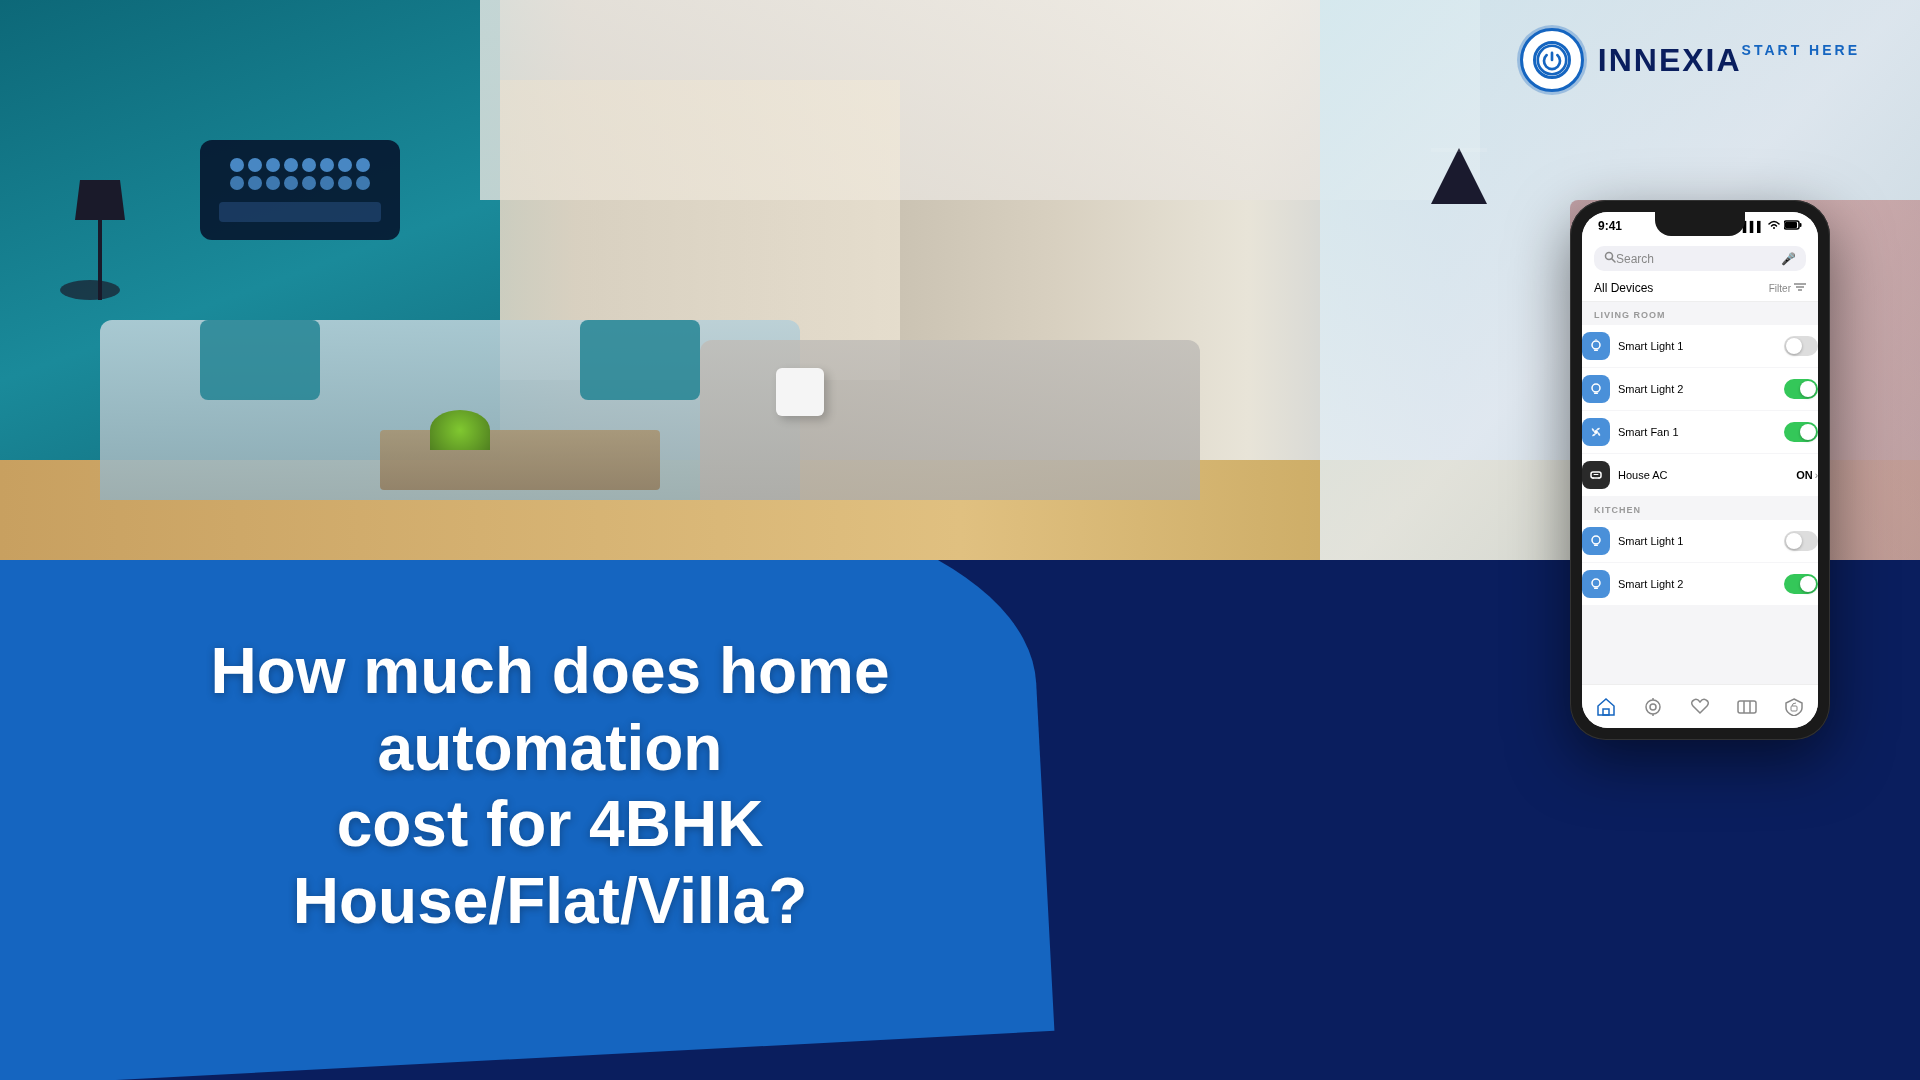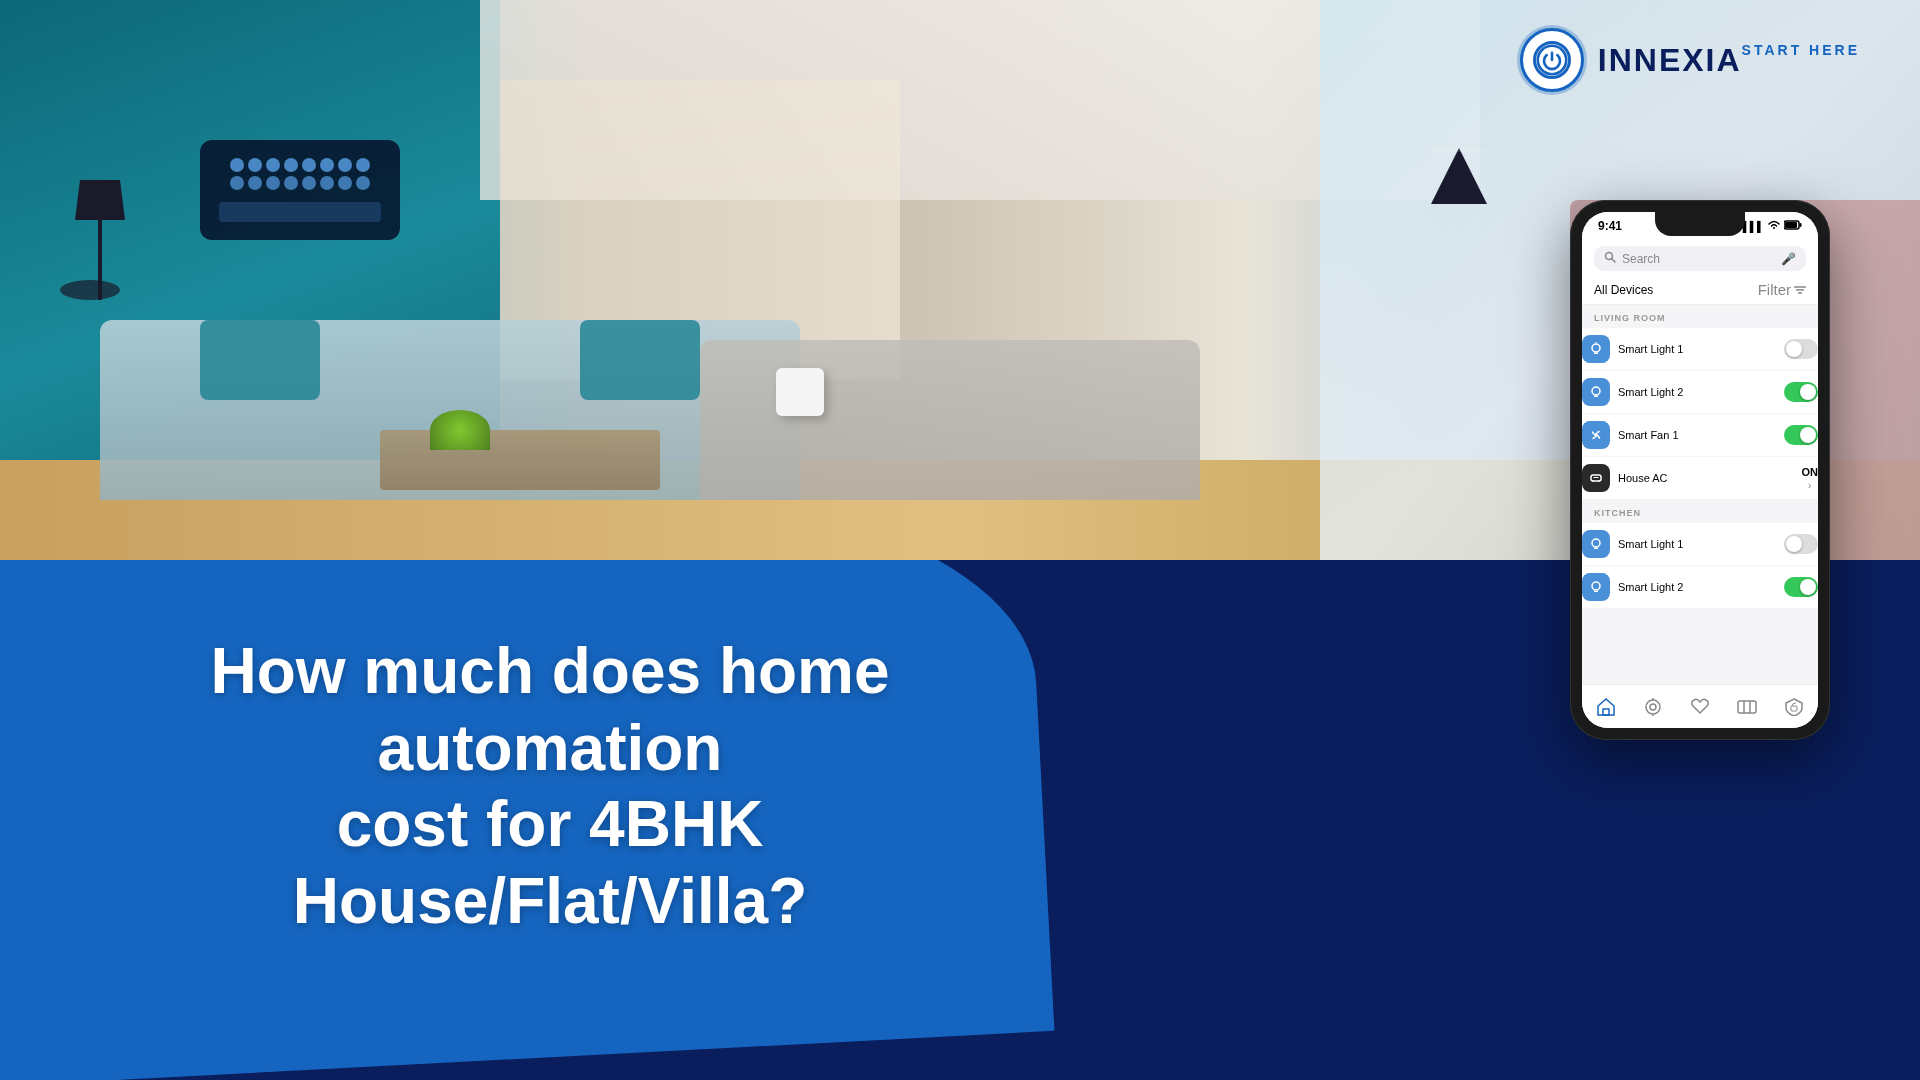"Search" .search-input-mock { gap: 6px -> 0 }
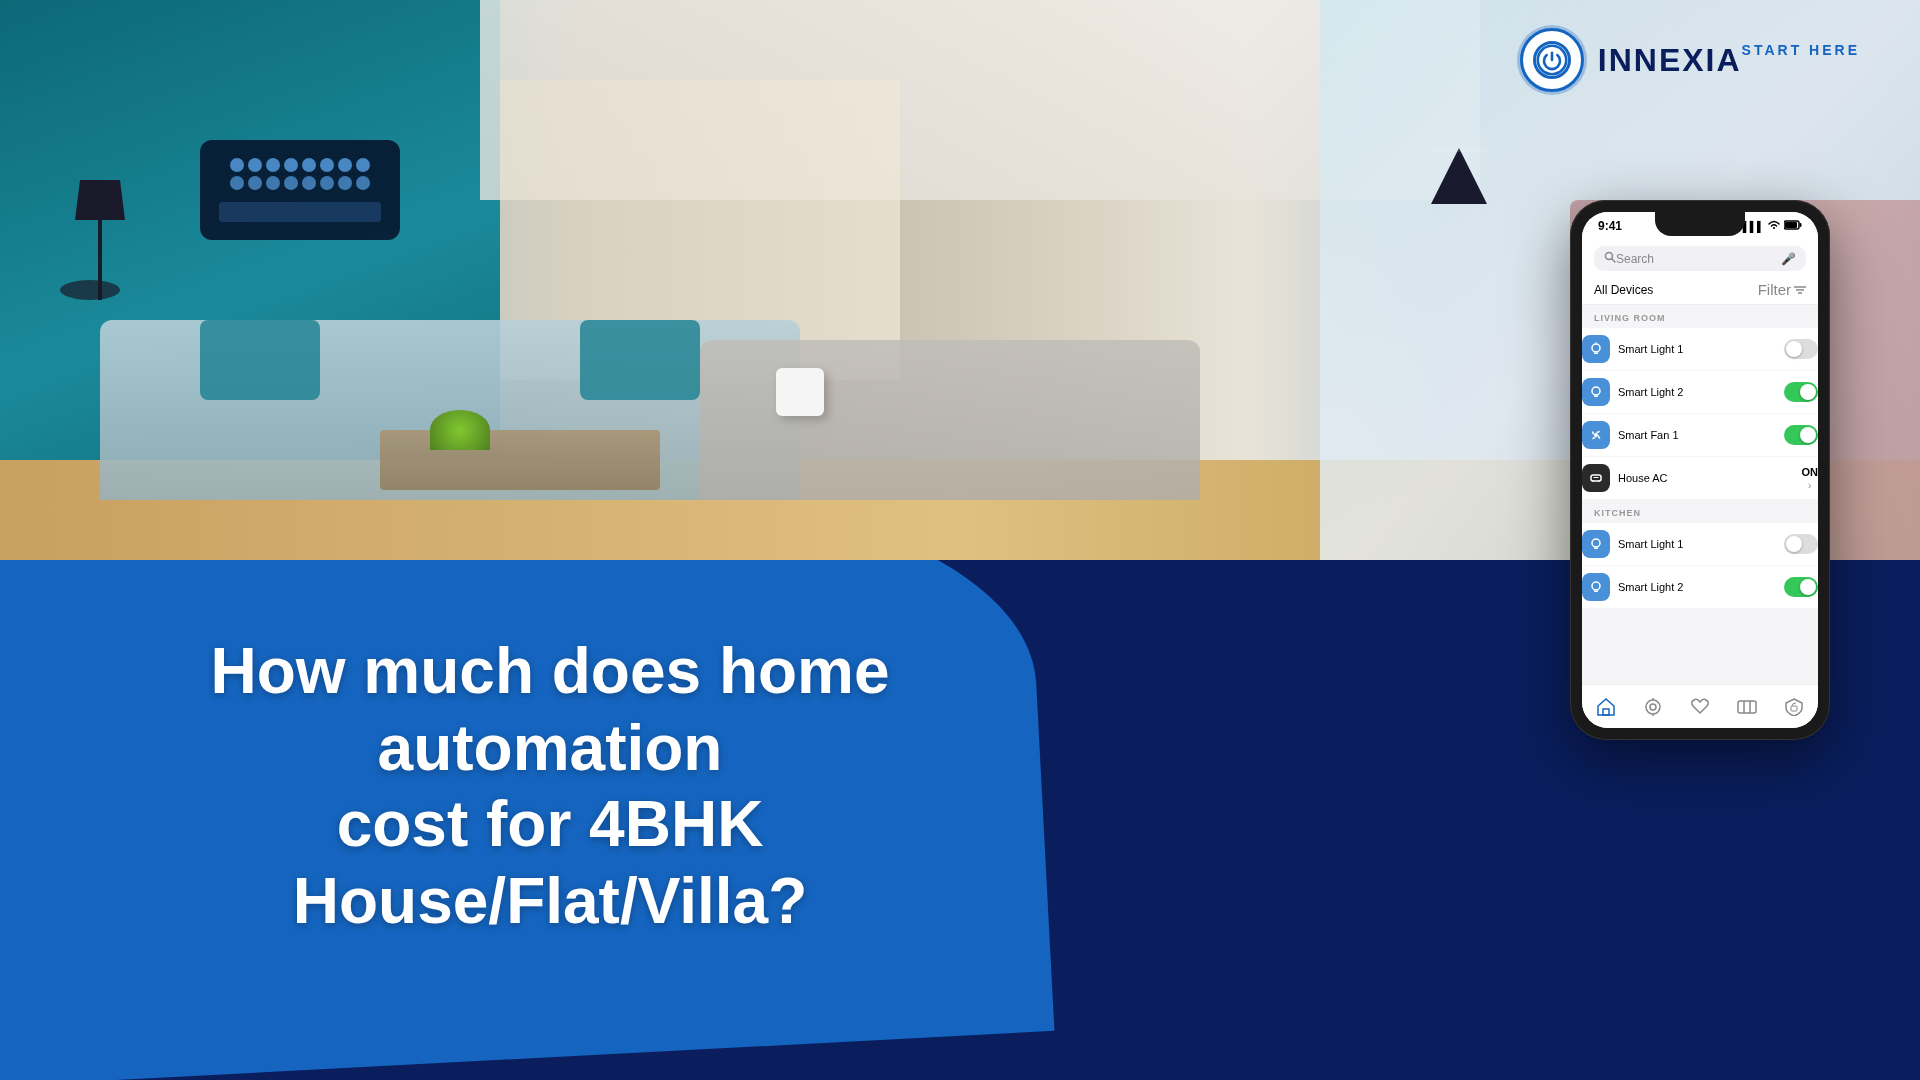"Filter" .filter-btn { font-size: 15px -> 10px }
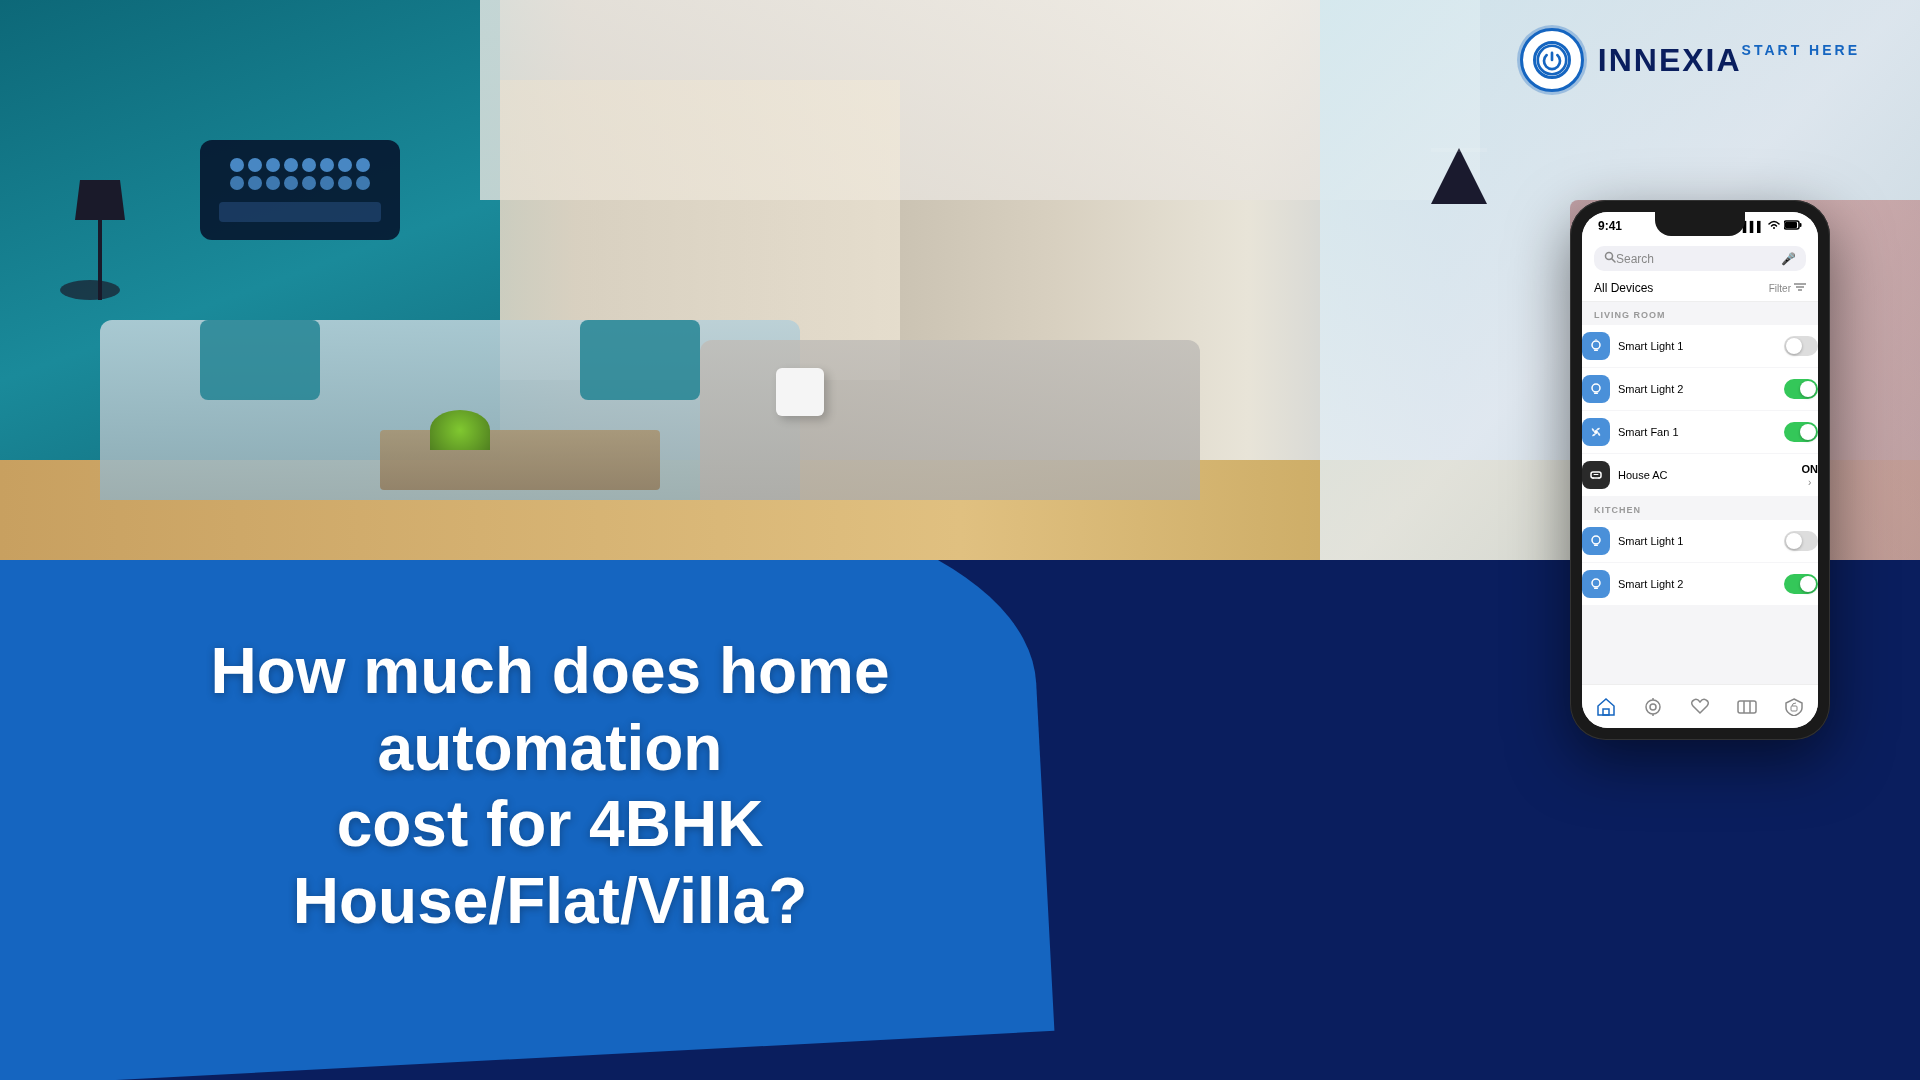"ON" .on-arrow { flex-direction: column -> none }
